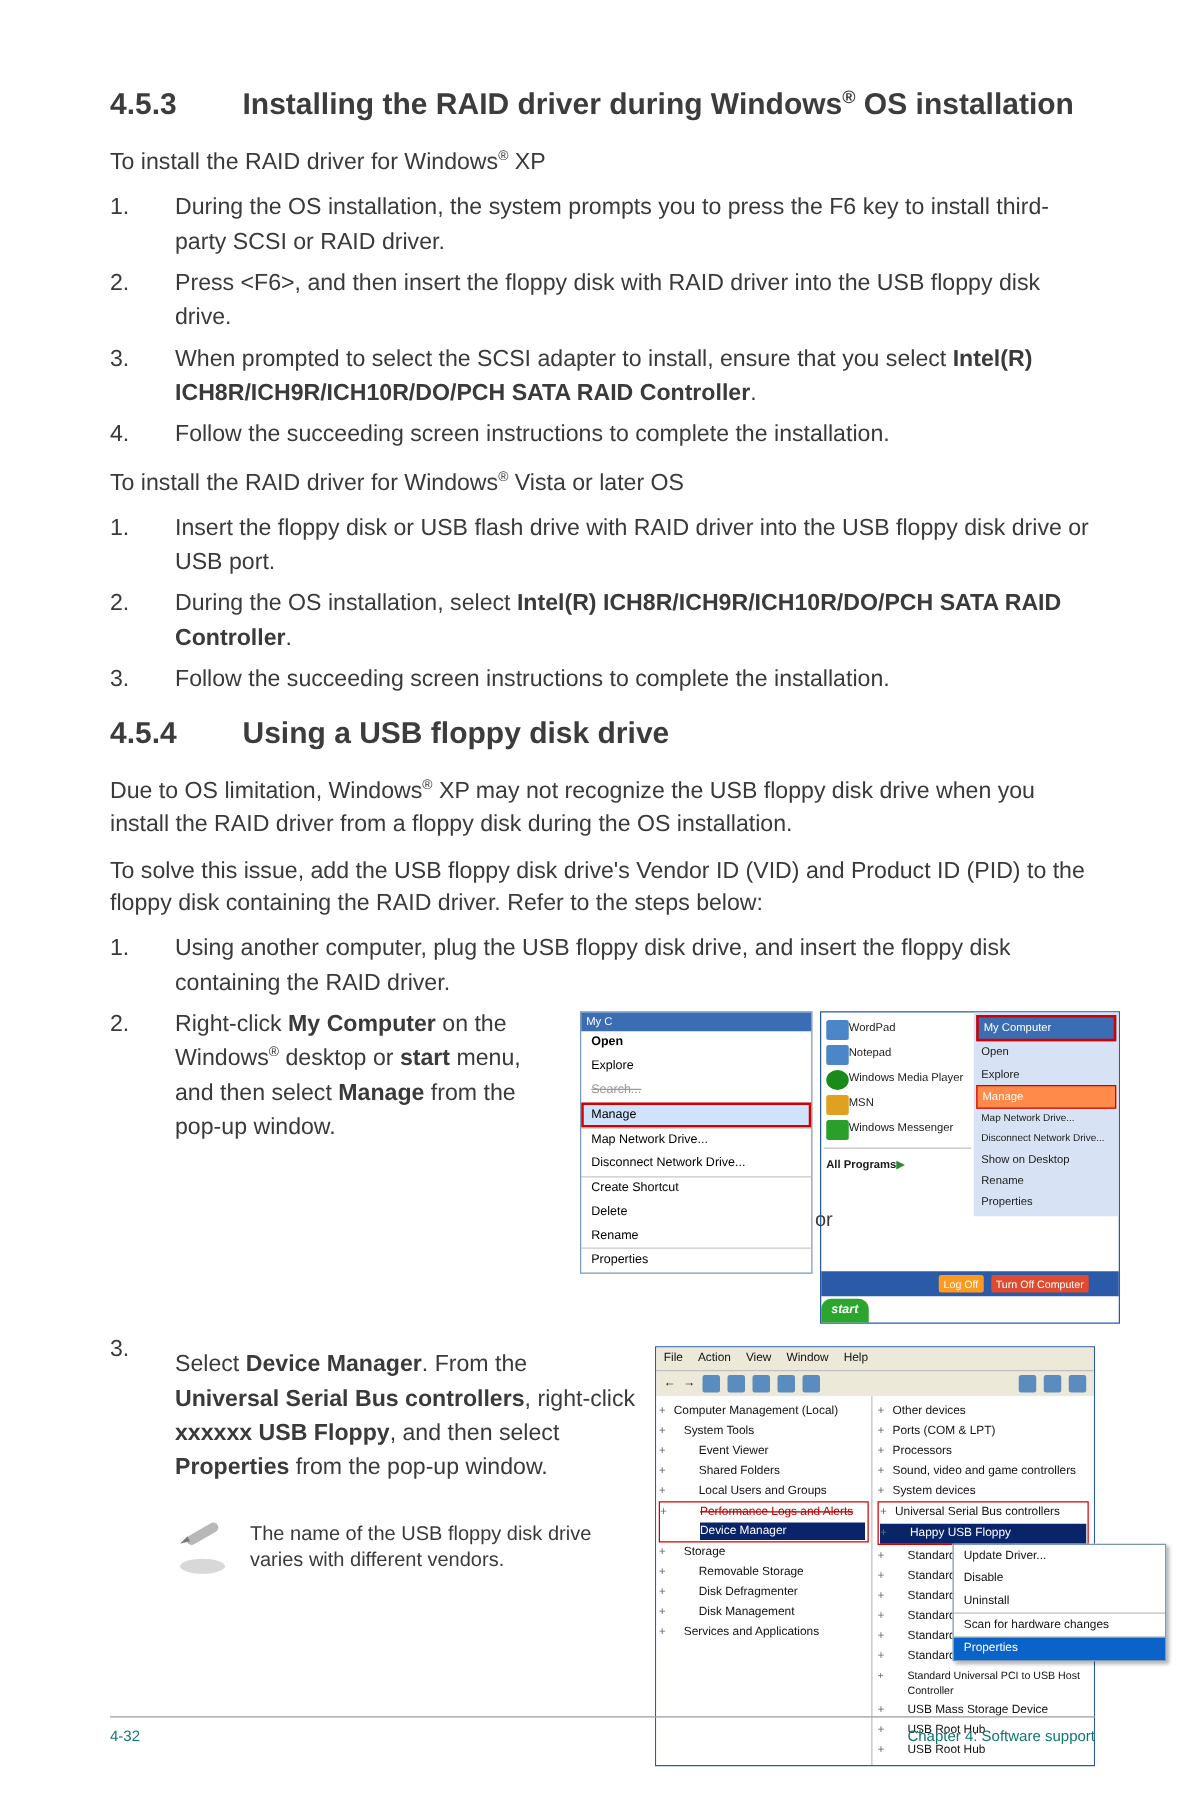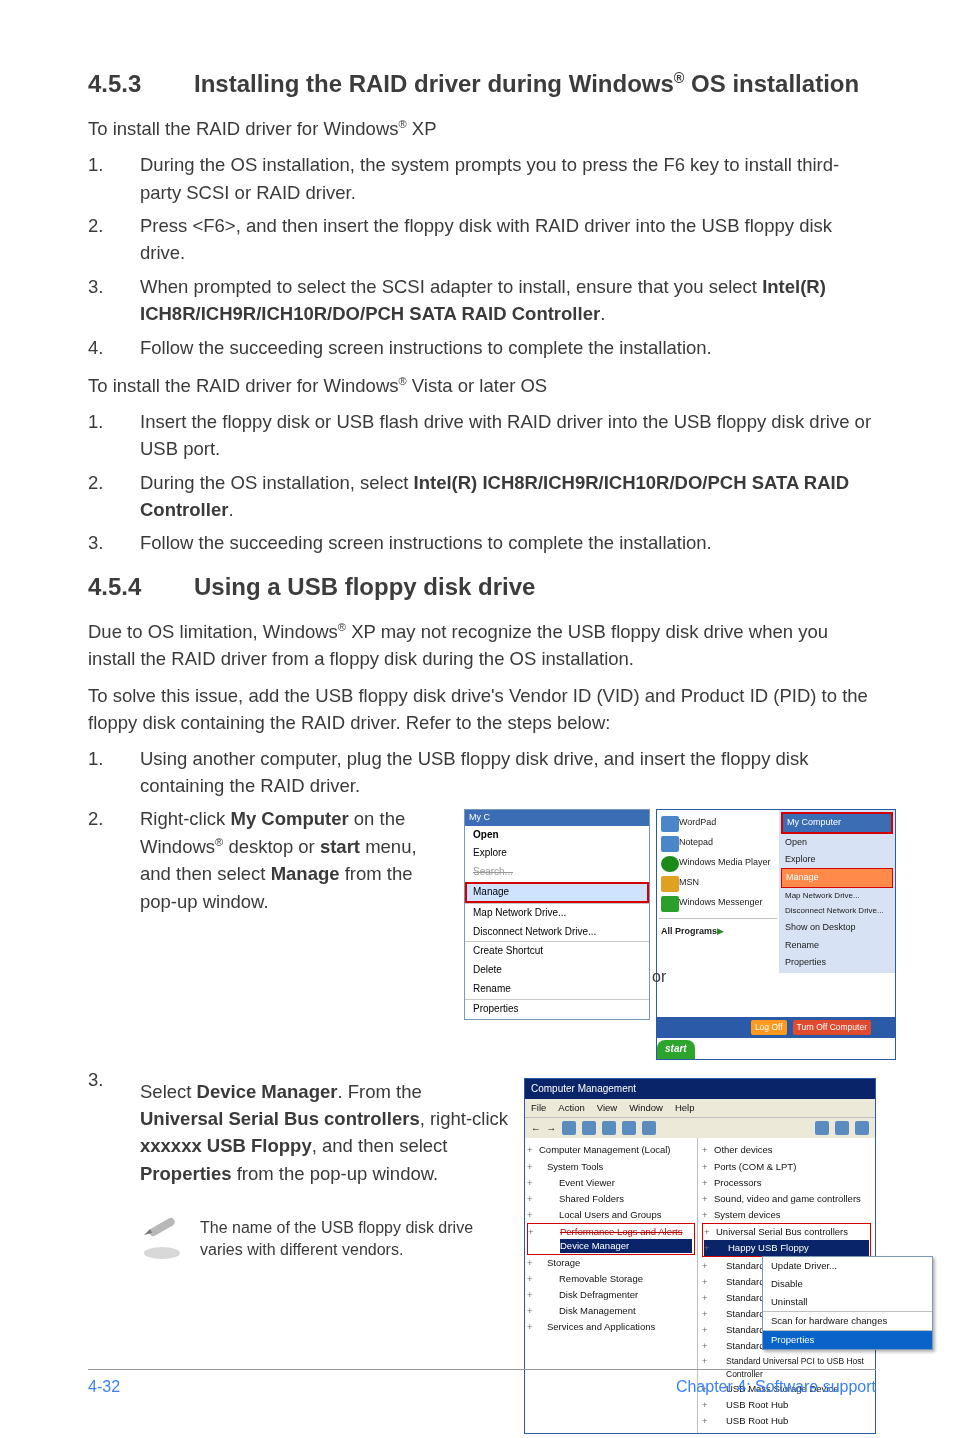"Computer Management" div.title { html: <div>Computer Management</div> -> none }
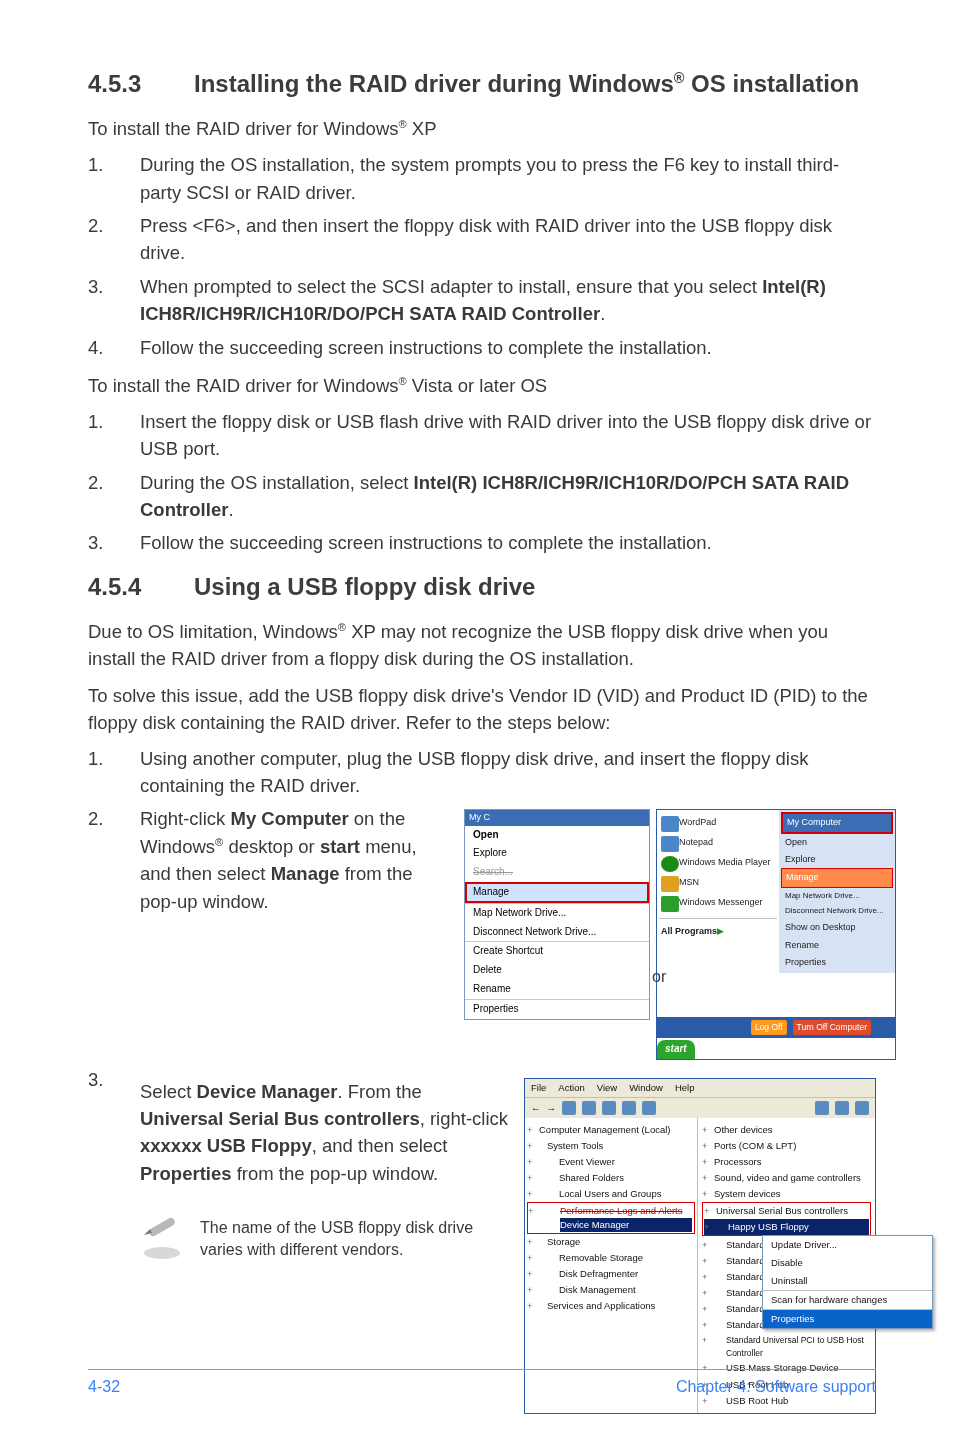"4-32" .footer { color: #3b82f6 -> #0f766e; font-size: 16px -> 12px }
